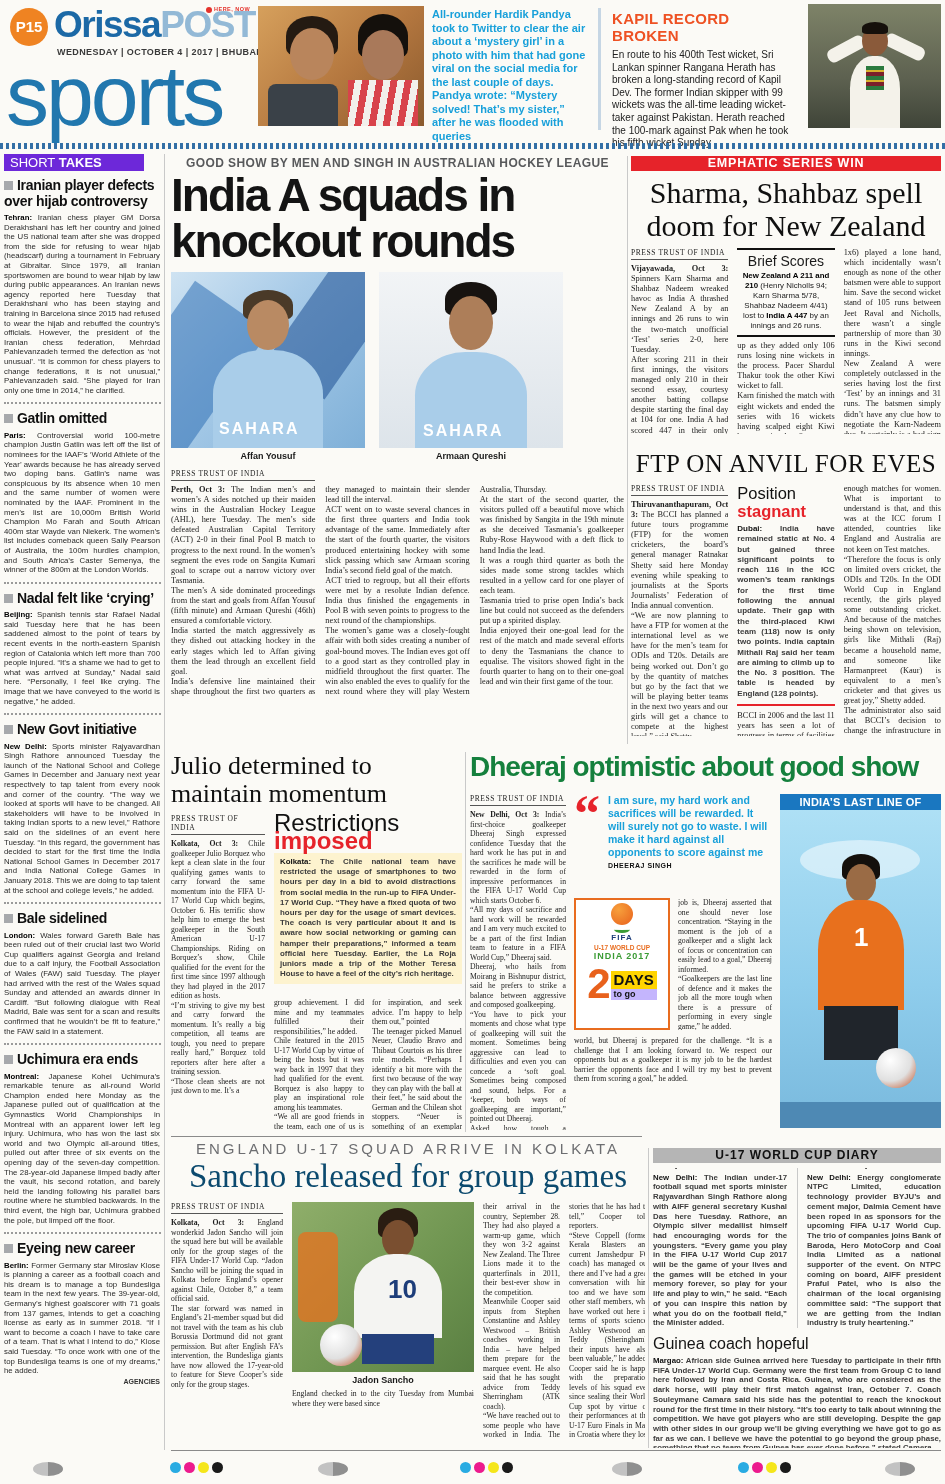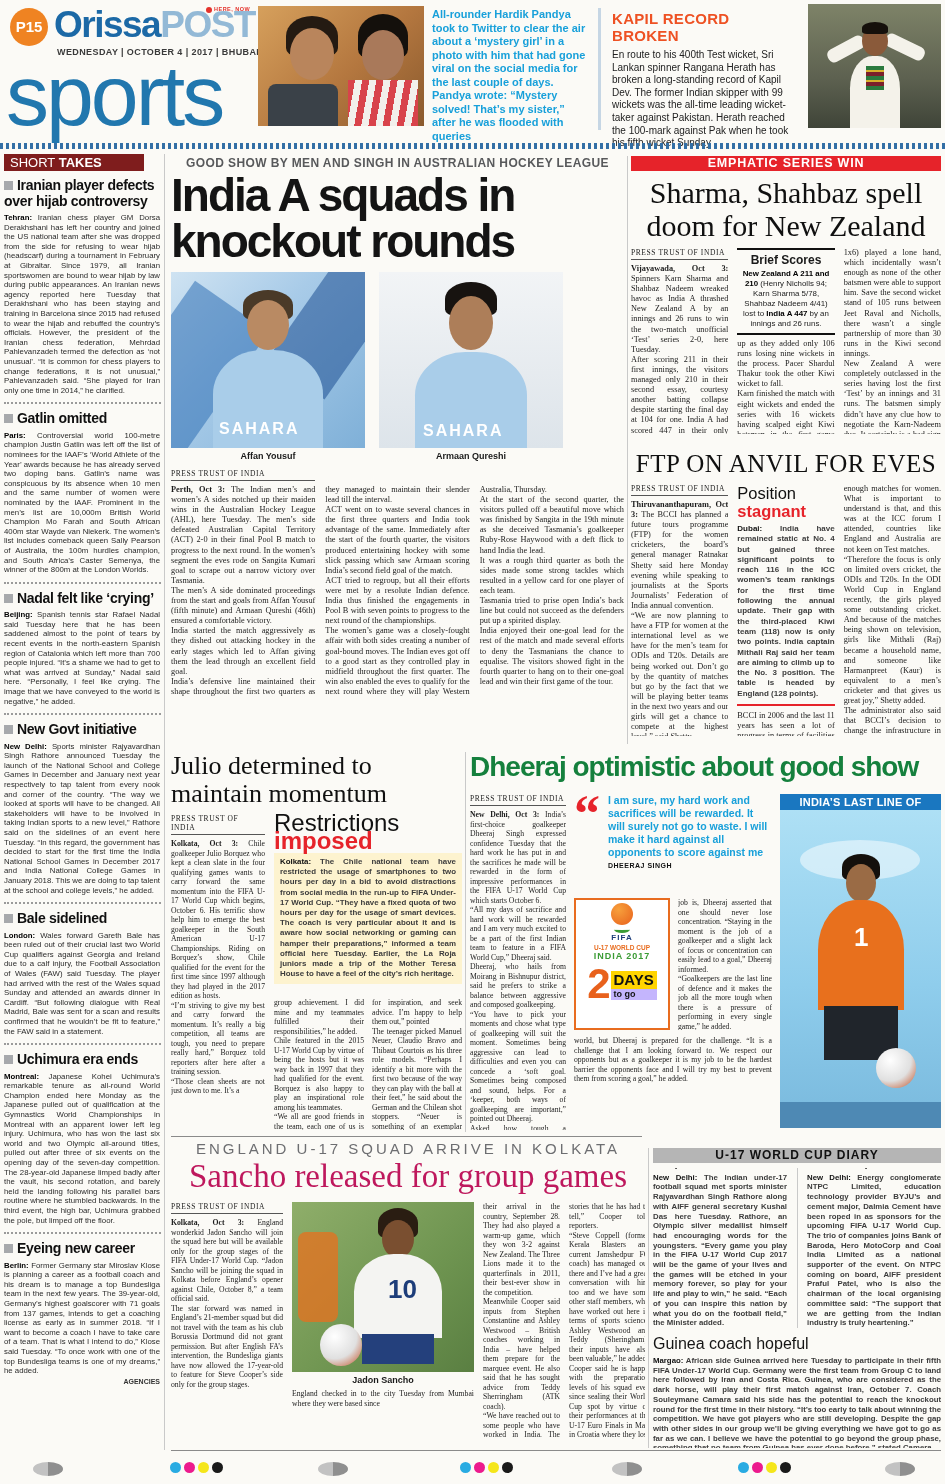"SHORT TAKES" .st-header { background: #7f1d1d -> #6d28d9 }
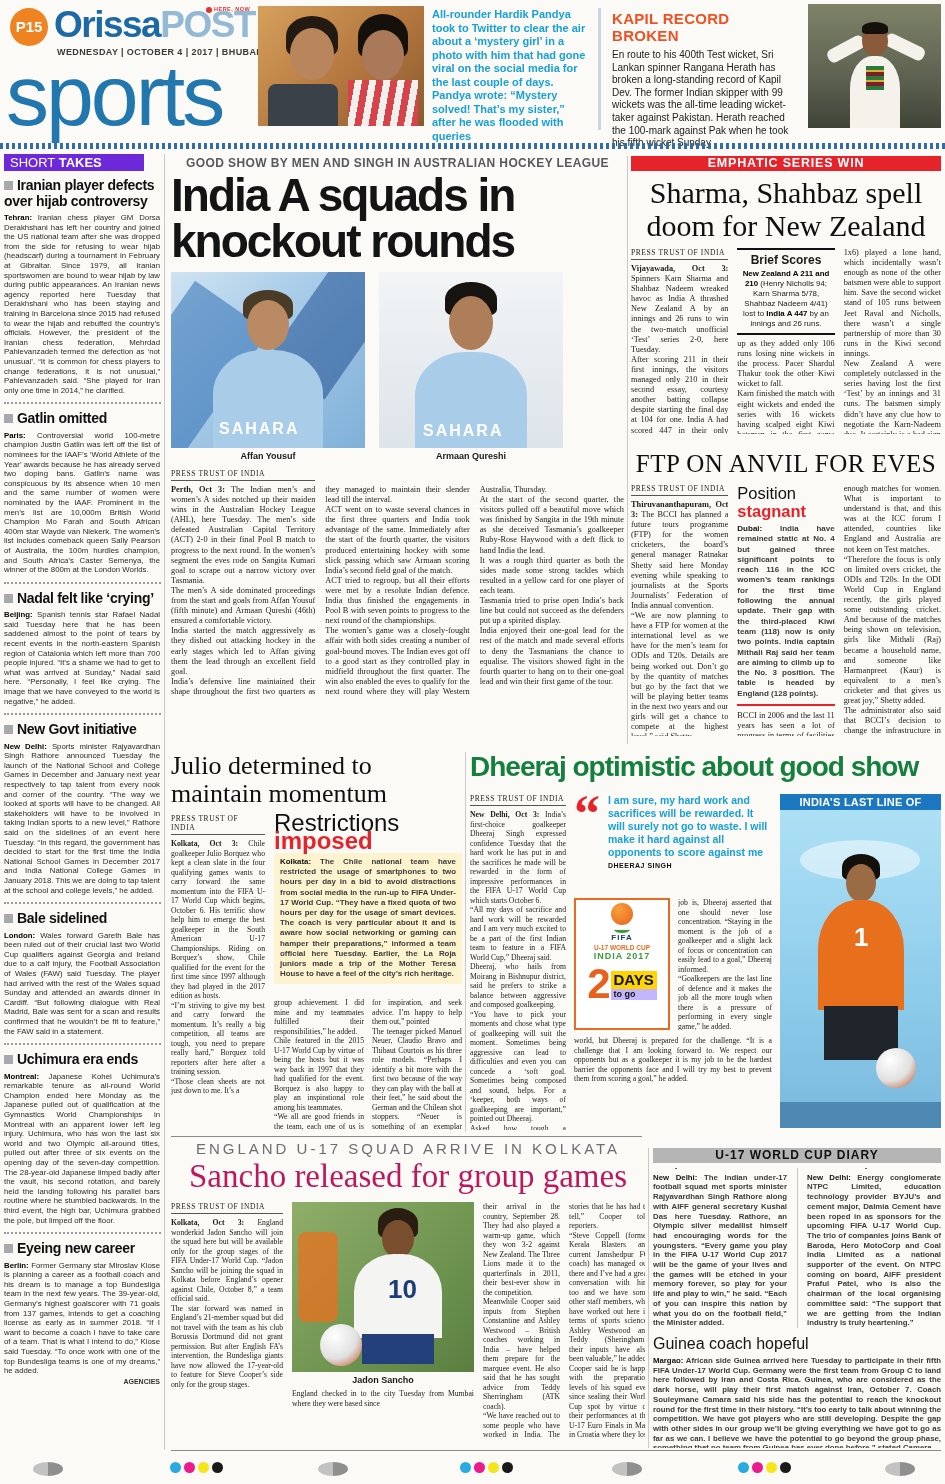"Brief Scores" .brief-title { font-size: 12px -> 14px; font-weight: bold -> normal }
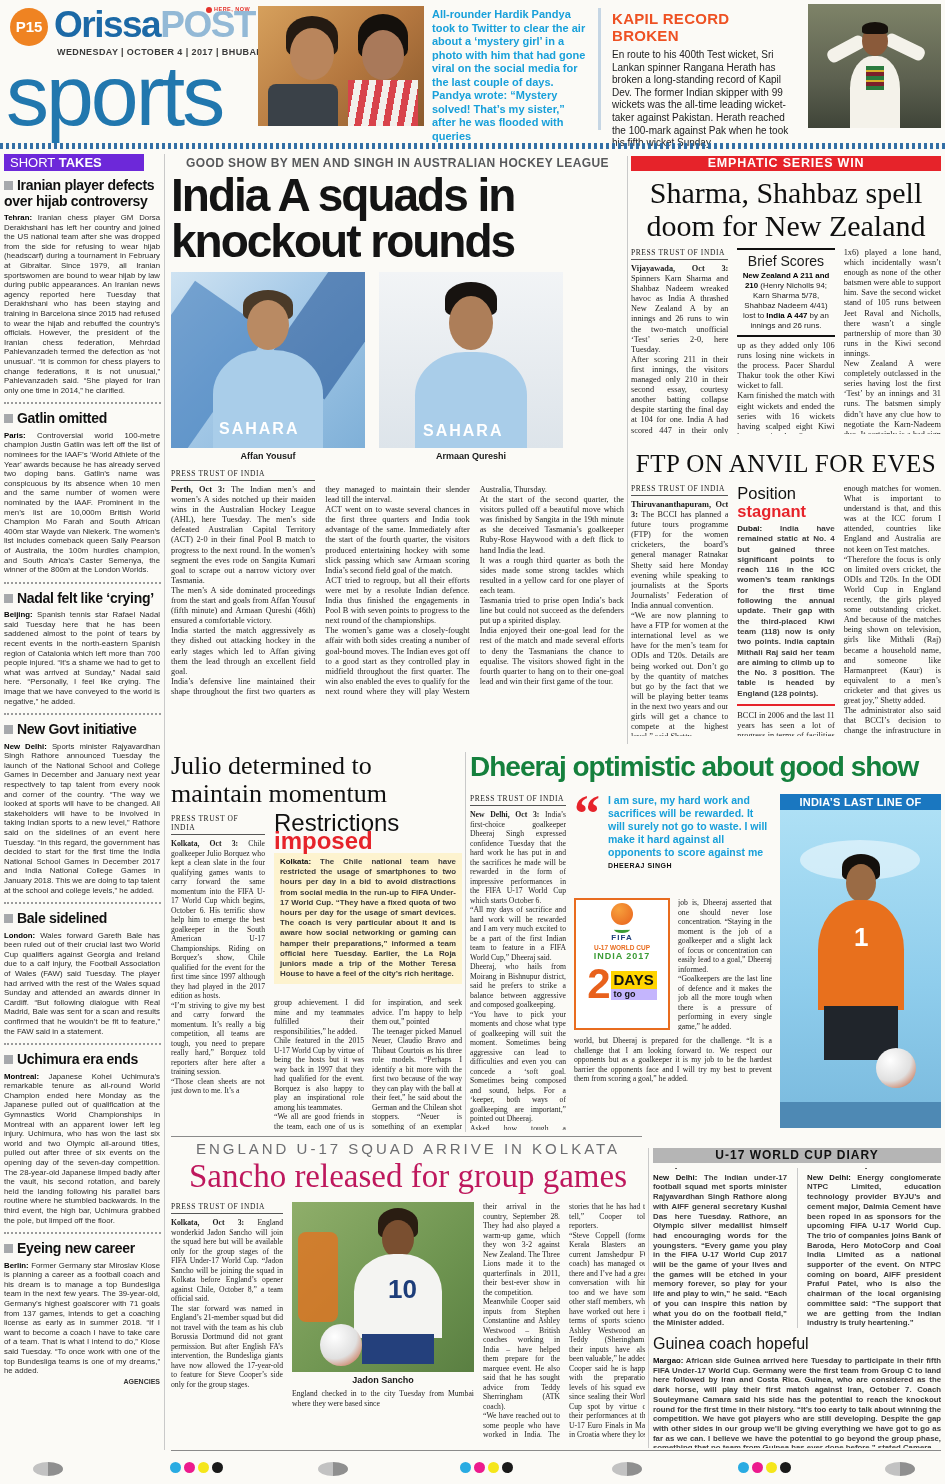"Sancho released for group games" .sancho-headline { color: #be185d -> #0c4a6e }
